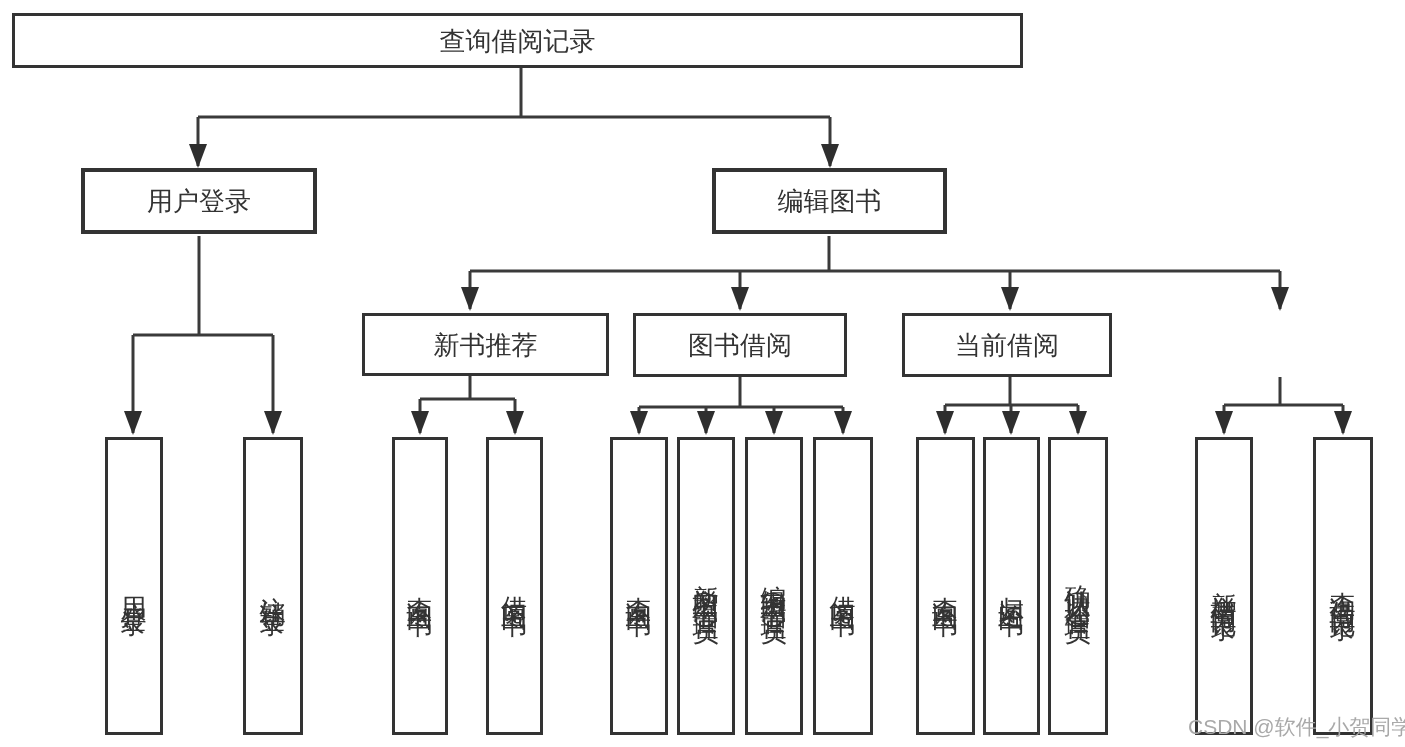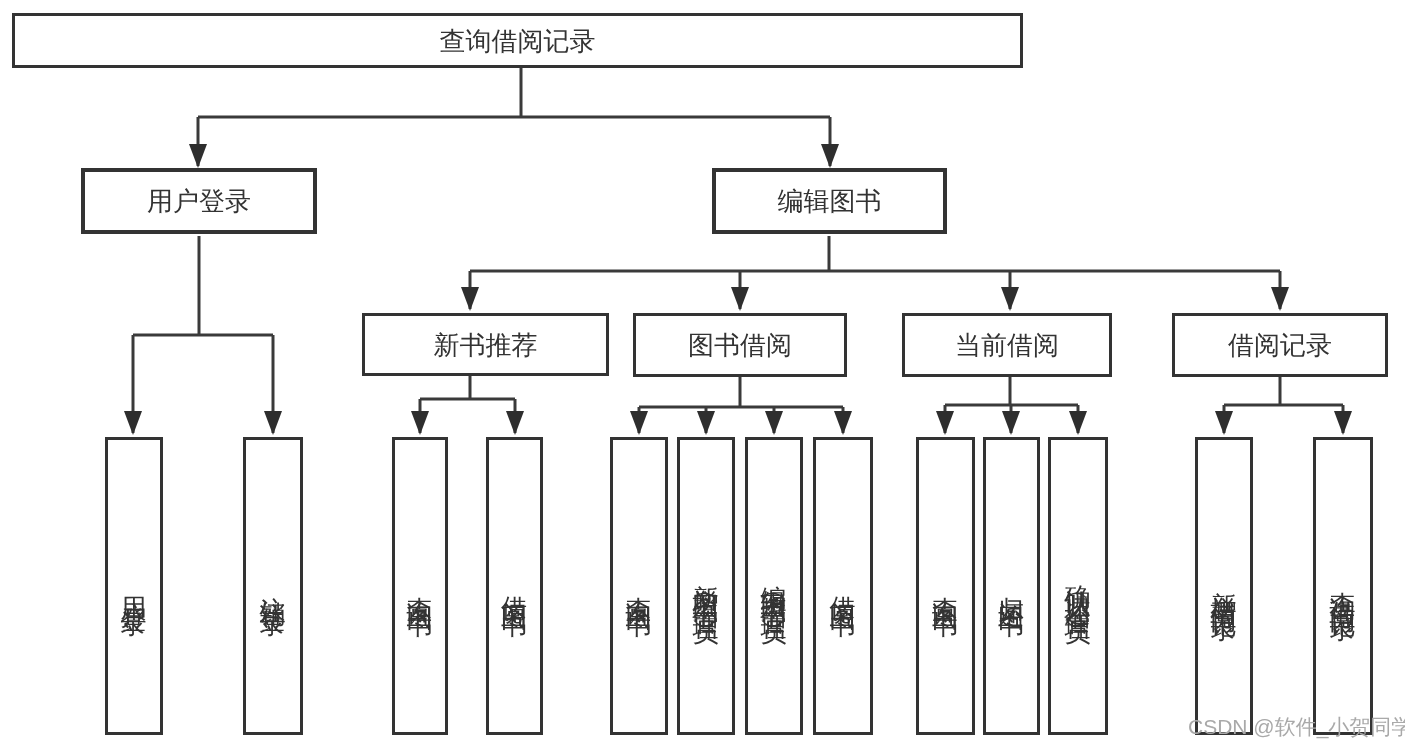"借阅记录" div.box { html: <div> <span>借阅记录</span> </div> -> none }
